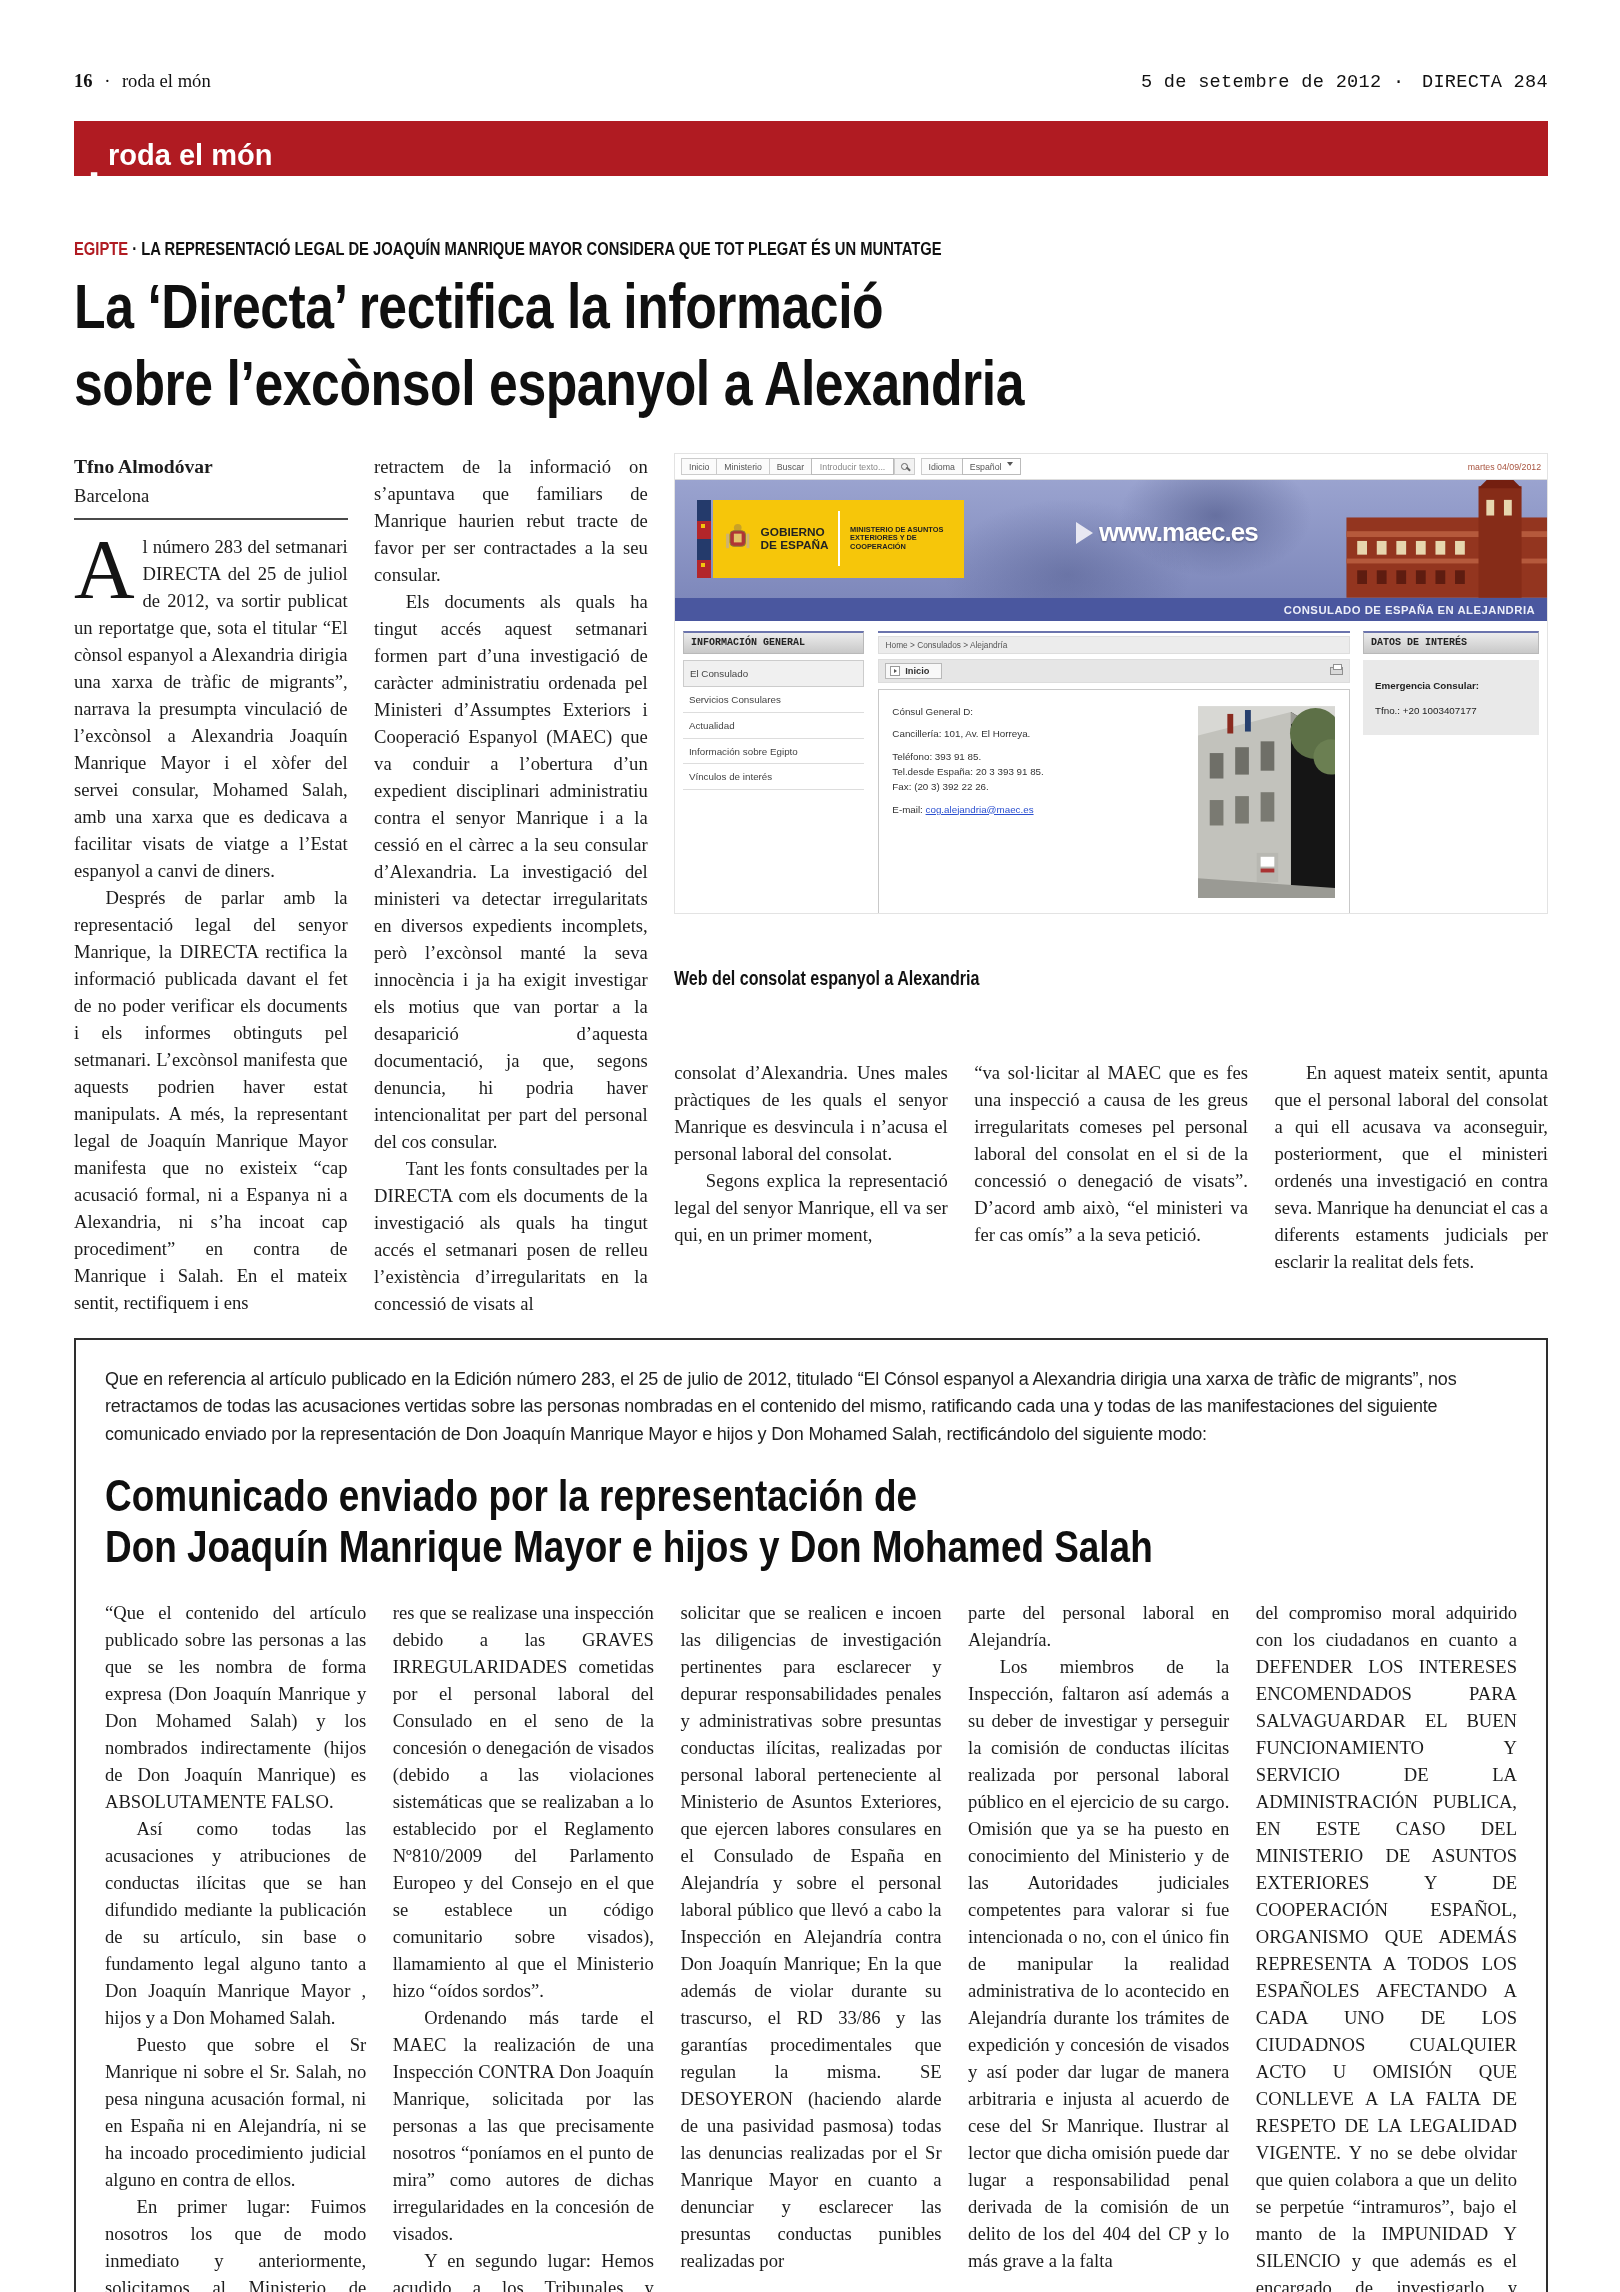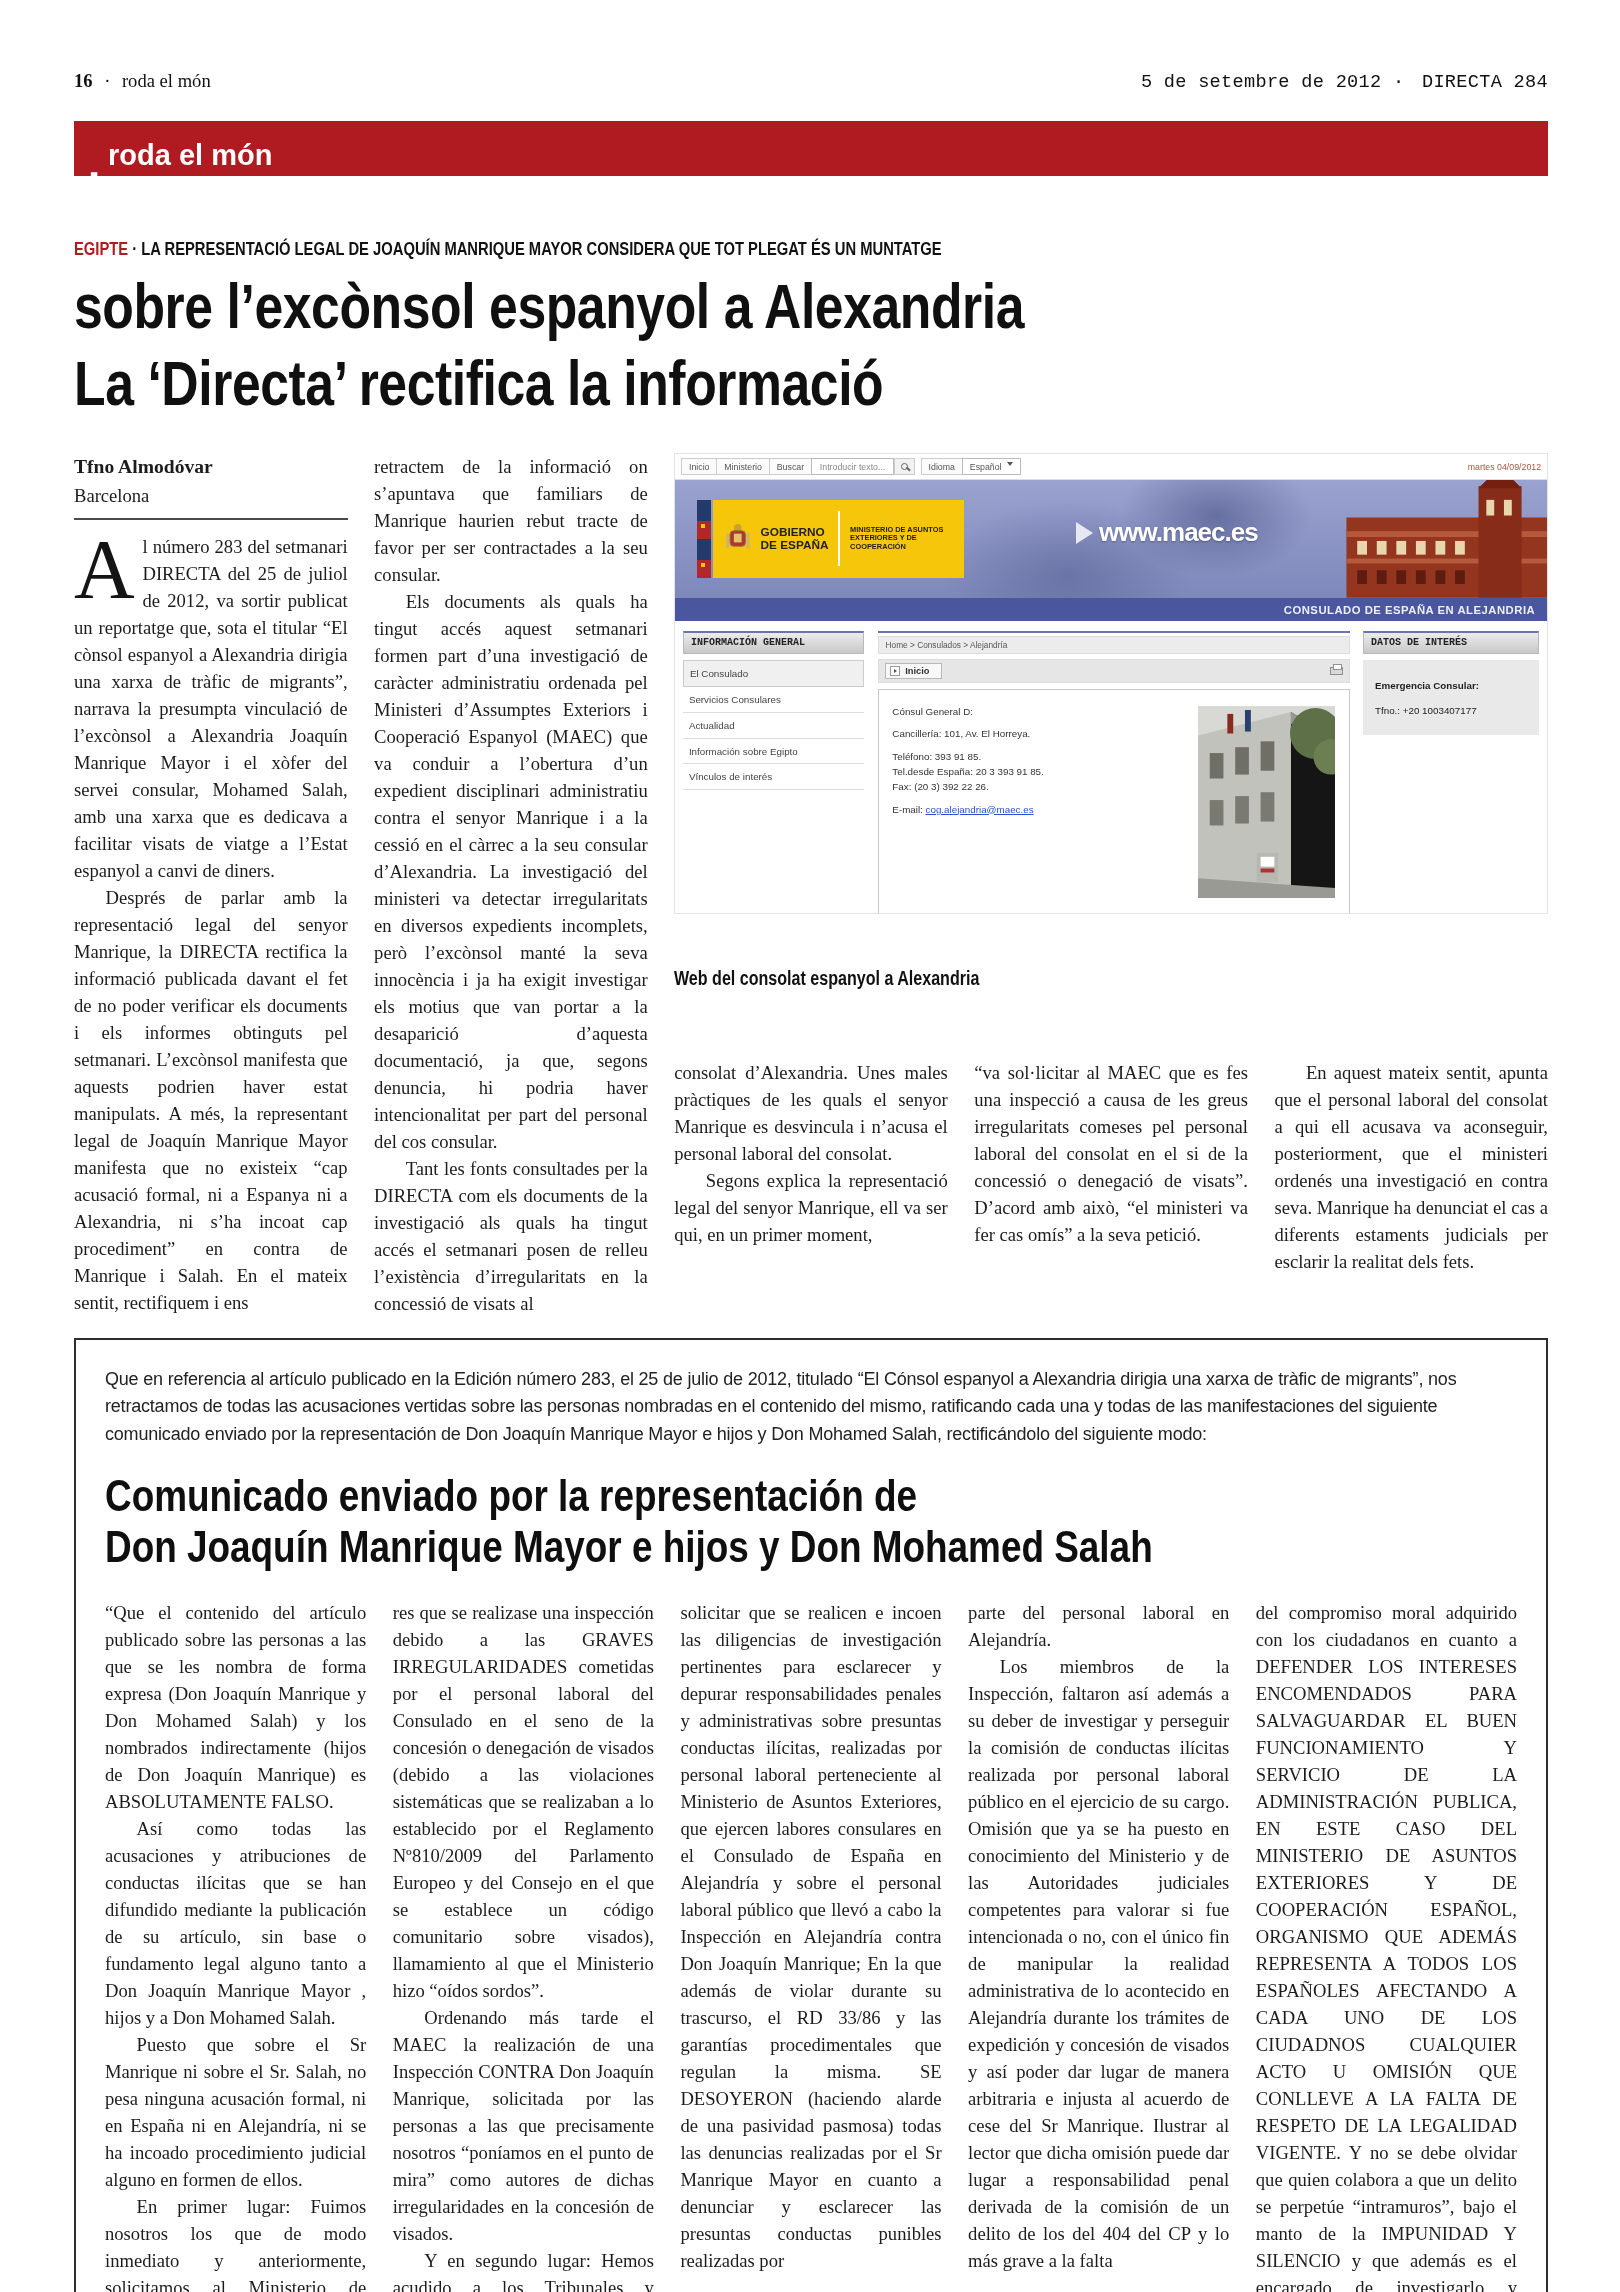"sobre l’excònsol espanyol a Alexandria" span.hline { order: before "La ‘Directa’ rectifica la informació" -> after "La ‘Directa’ rectifica la informació" }
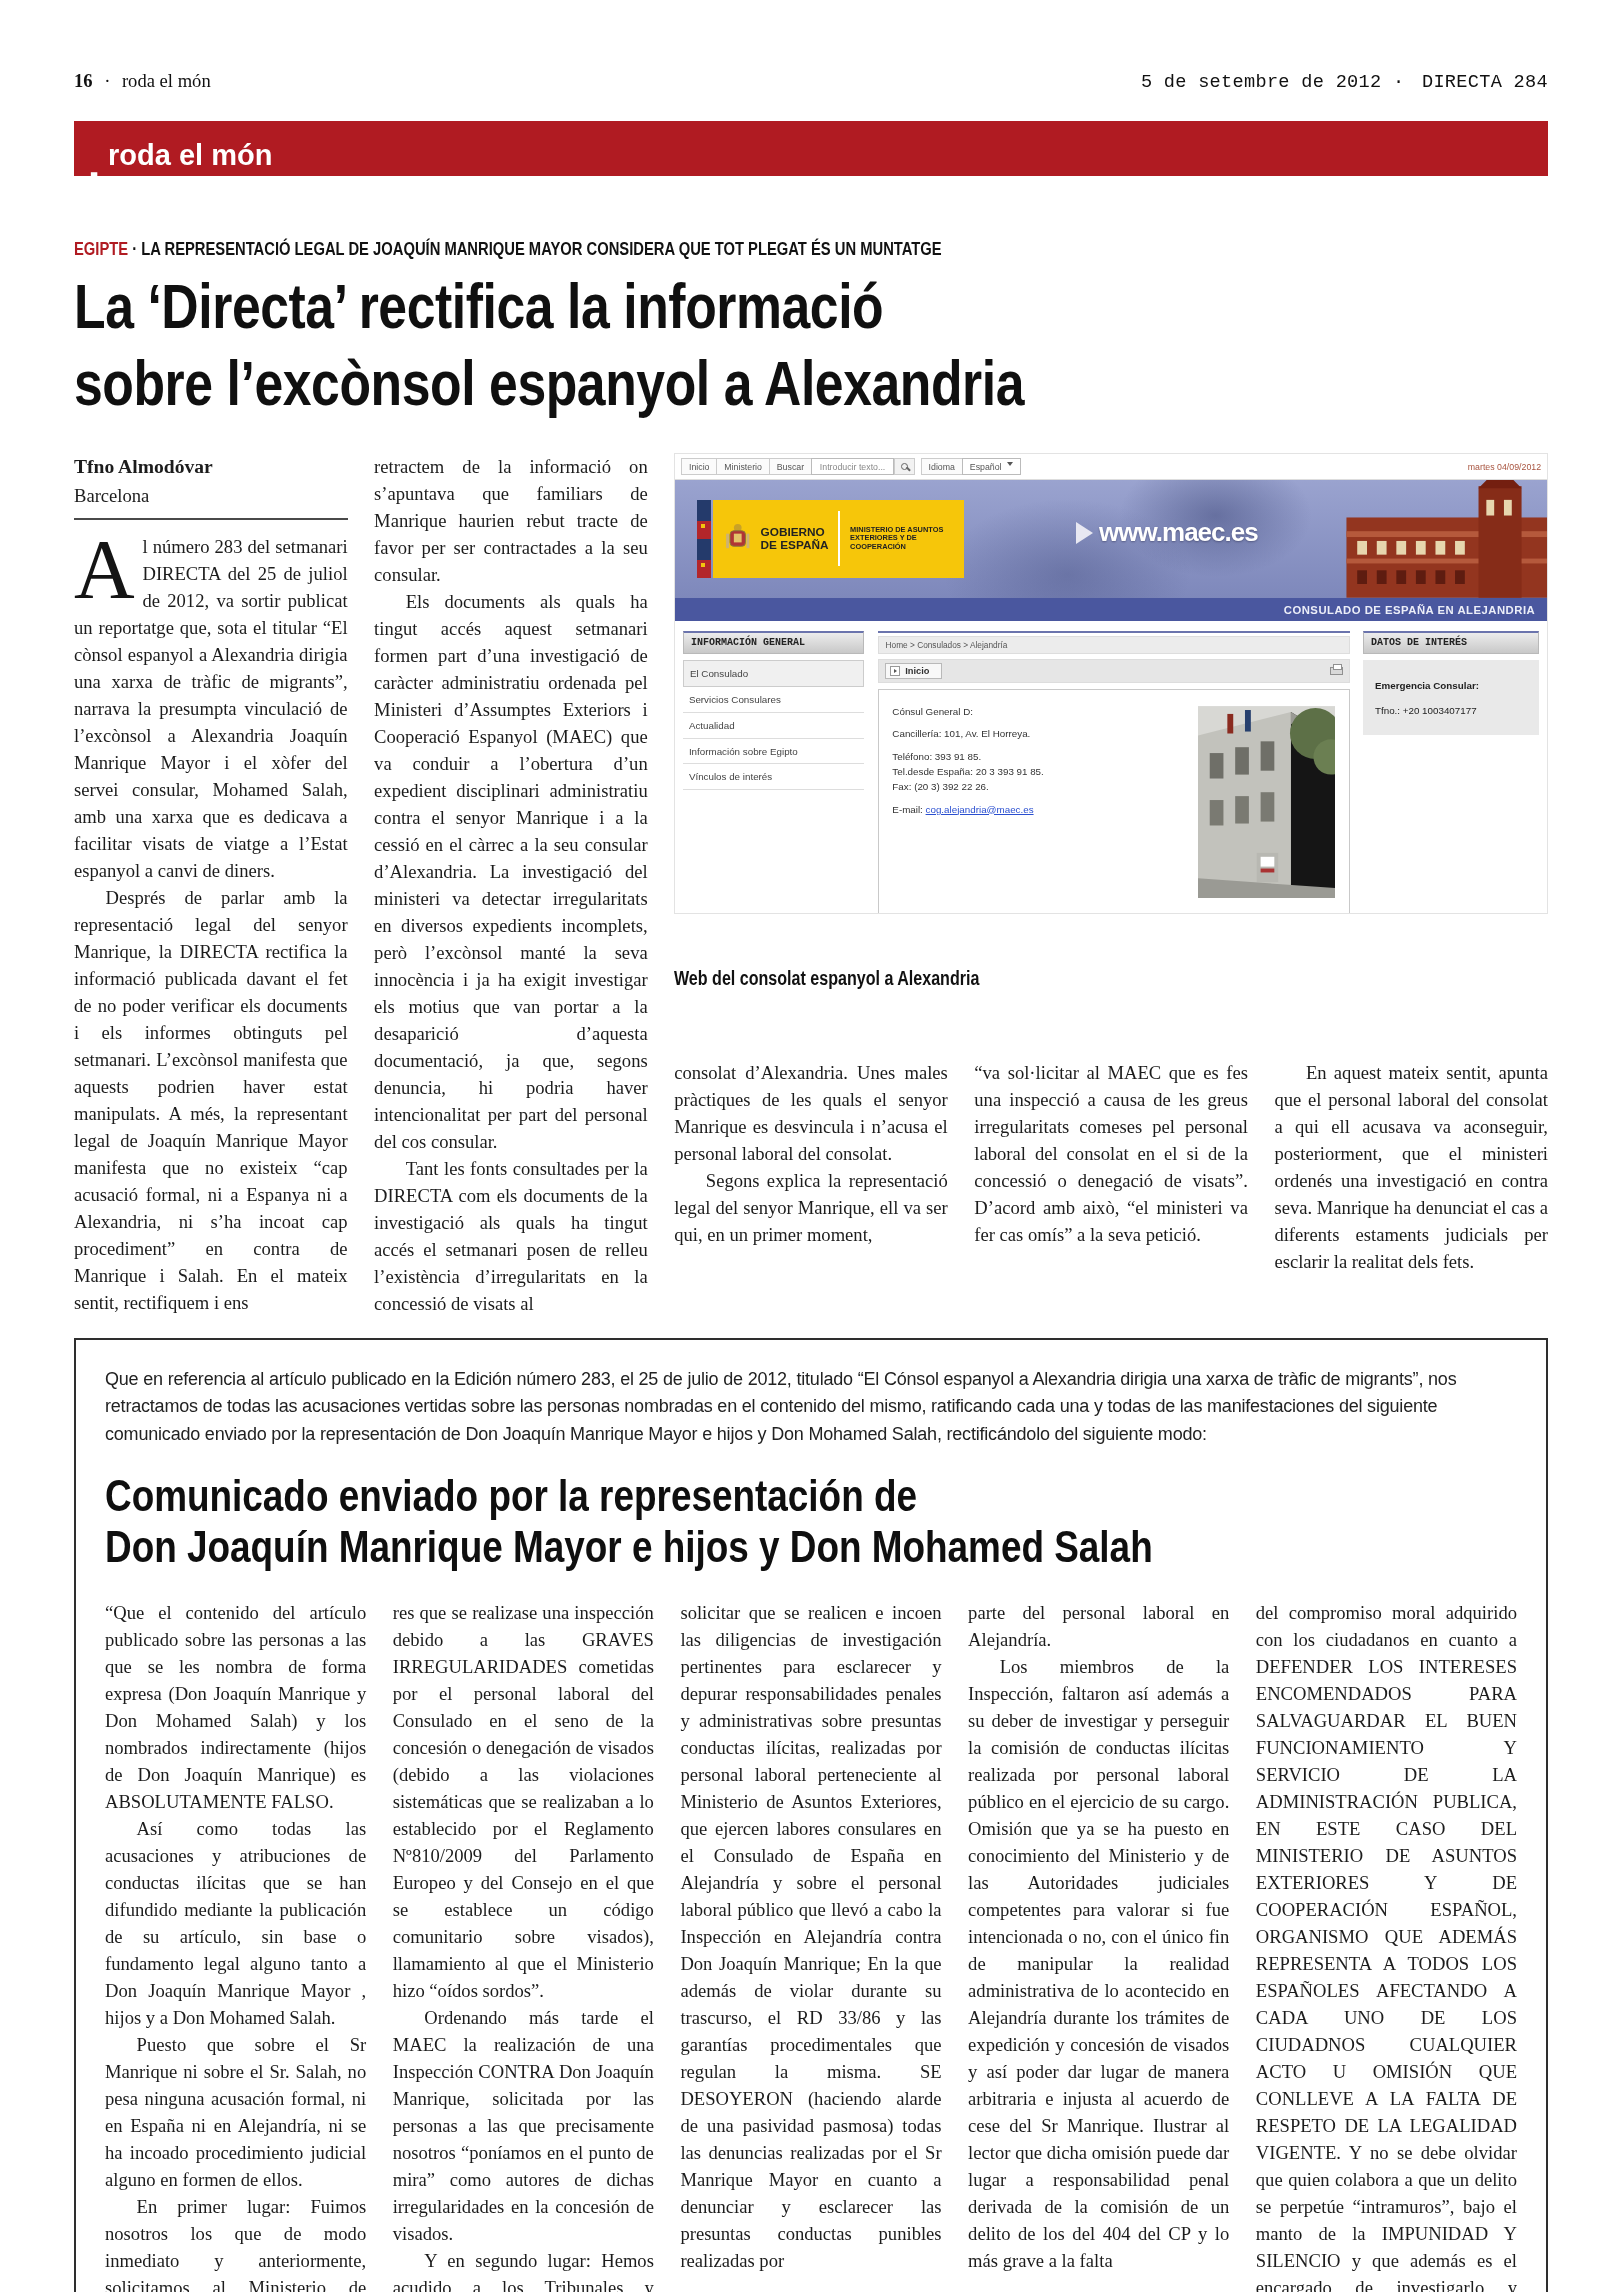"Puesto que sobre el Sr" p { text: formen -> contra }
